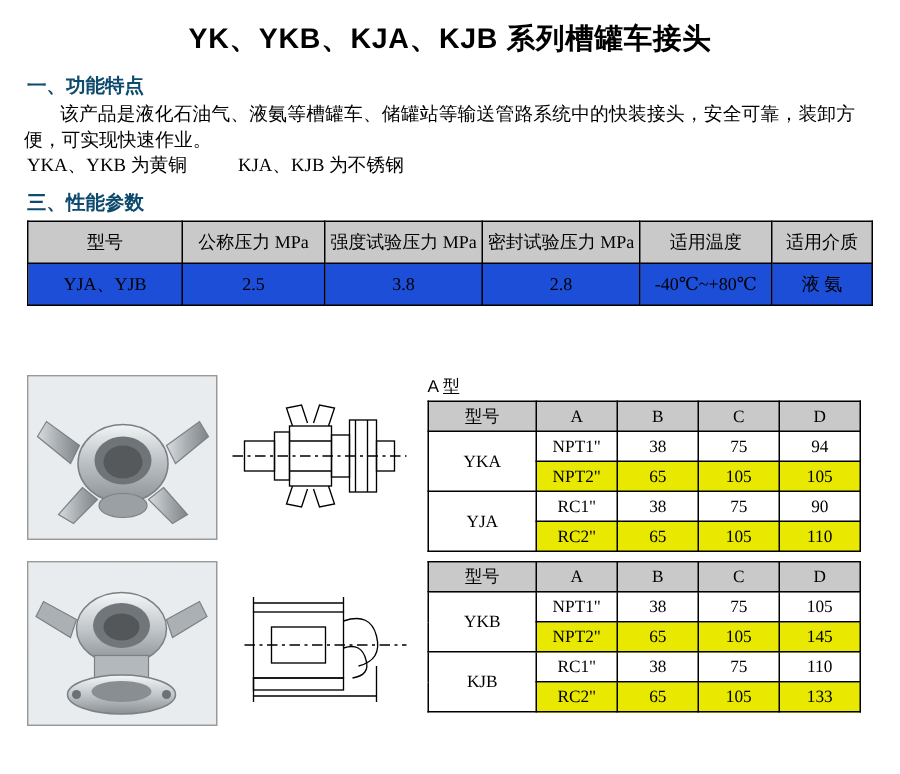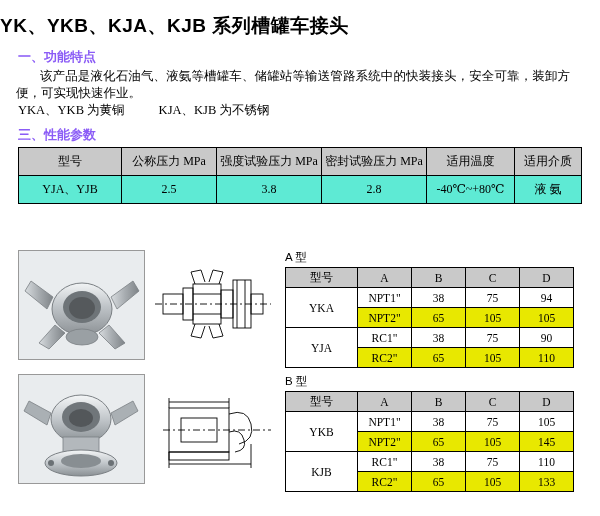"YK、YKB、KJA、KJB 系列槽罐车接头" .title { text-align: left -> center }
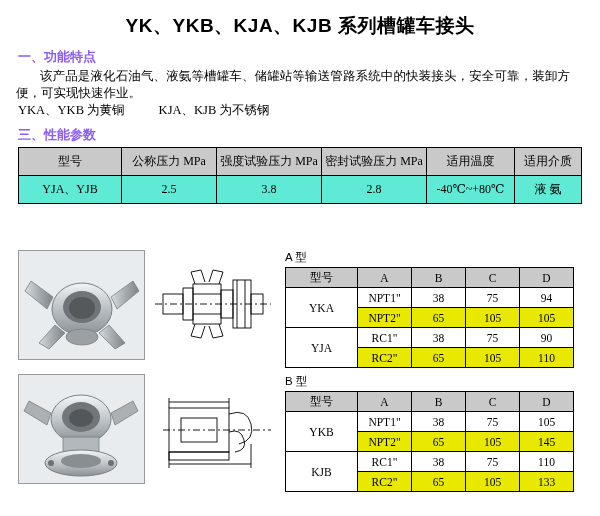"一、功能特点" .section-head { color: #8b5cf6 -> #0c4a6e }
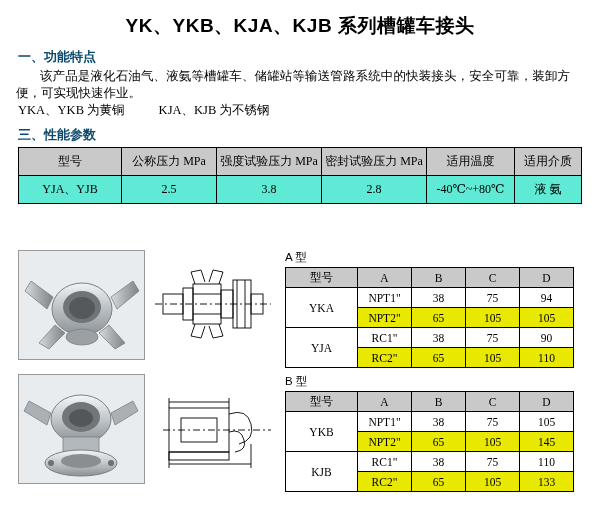"YJA、YJB" table.spec td.hl { background: #5eead4 -> #1d4ed8 }
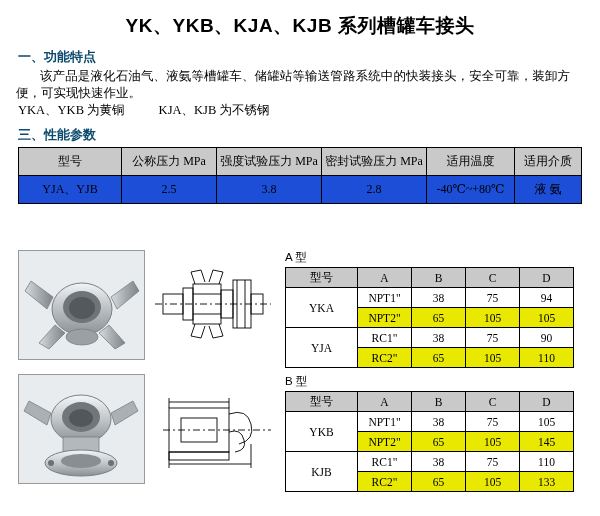"B 型" div.dim-label { html: <div>B 型</div> -> none }
